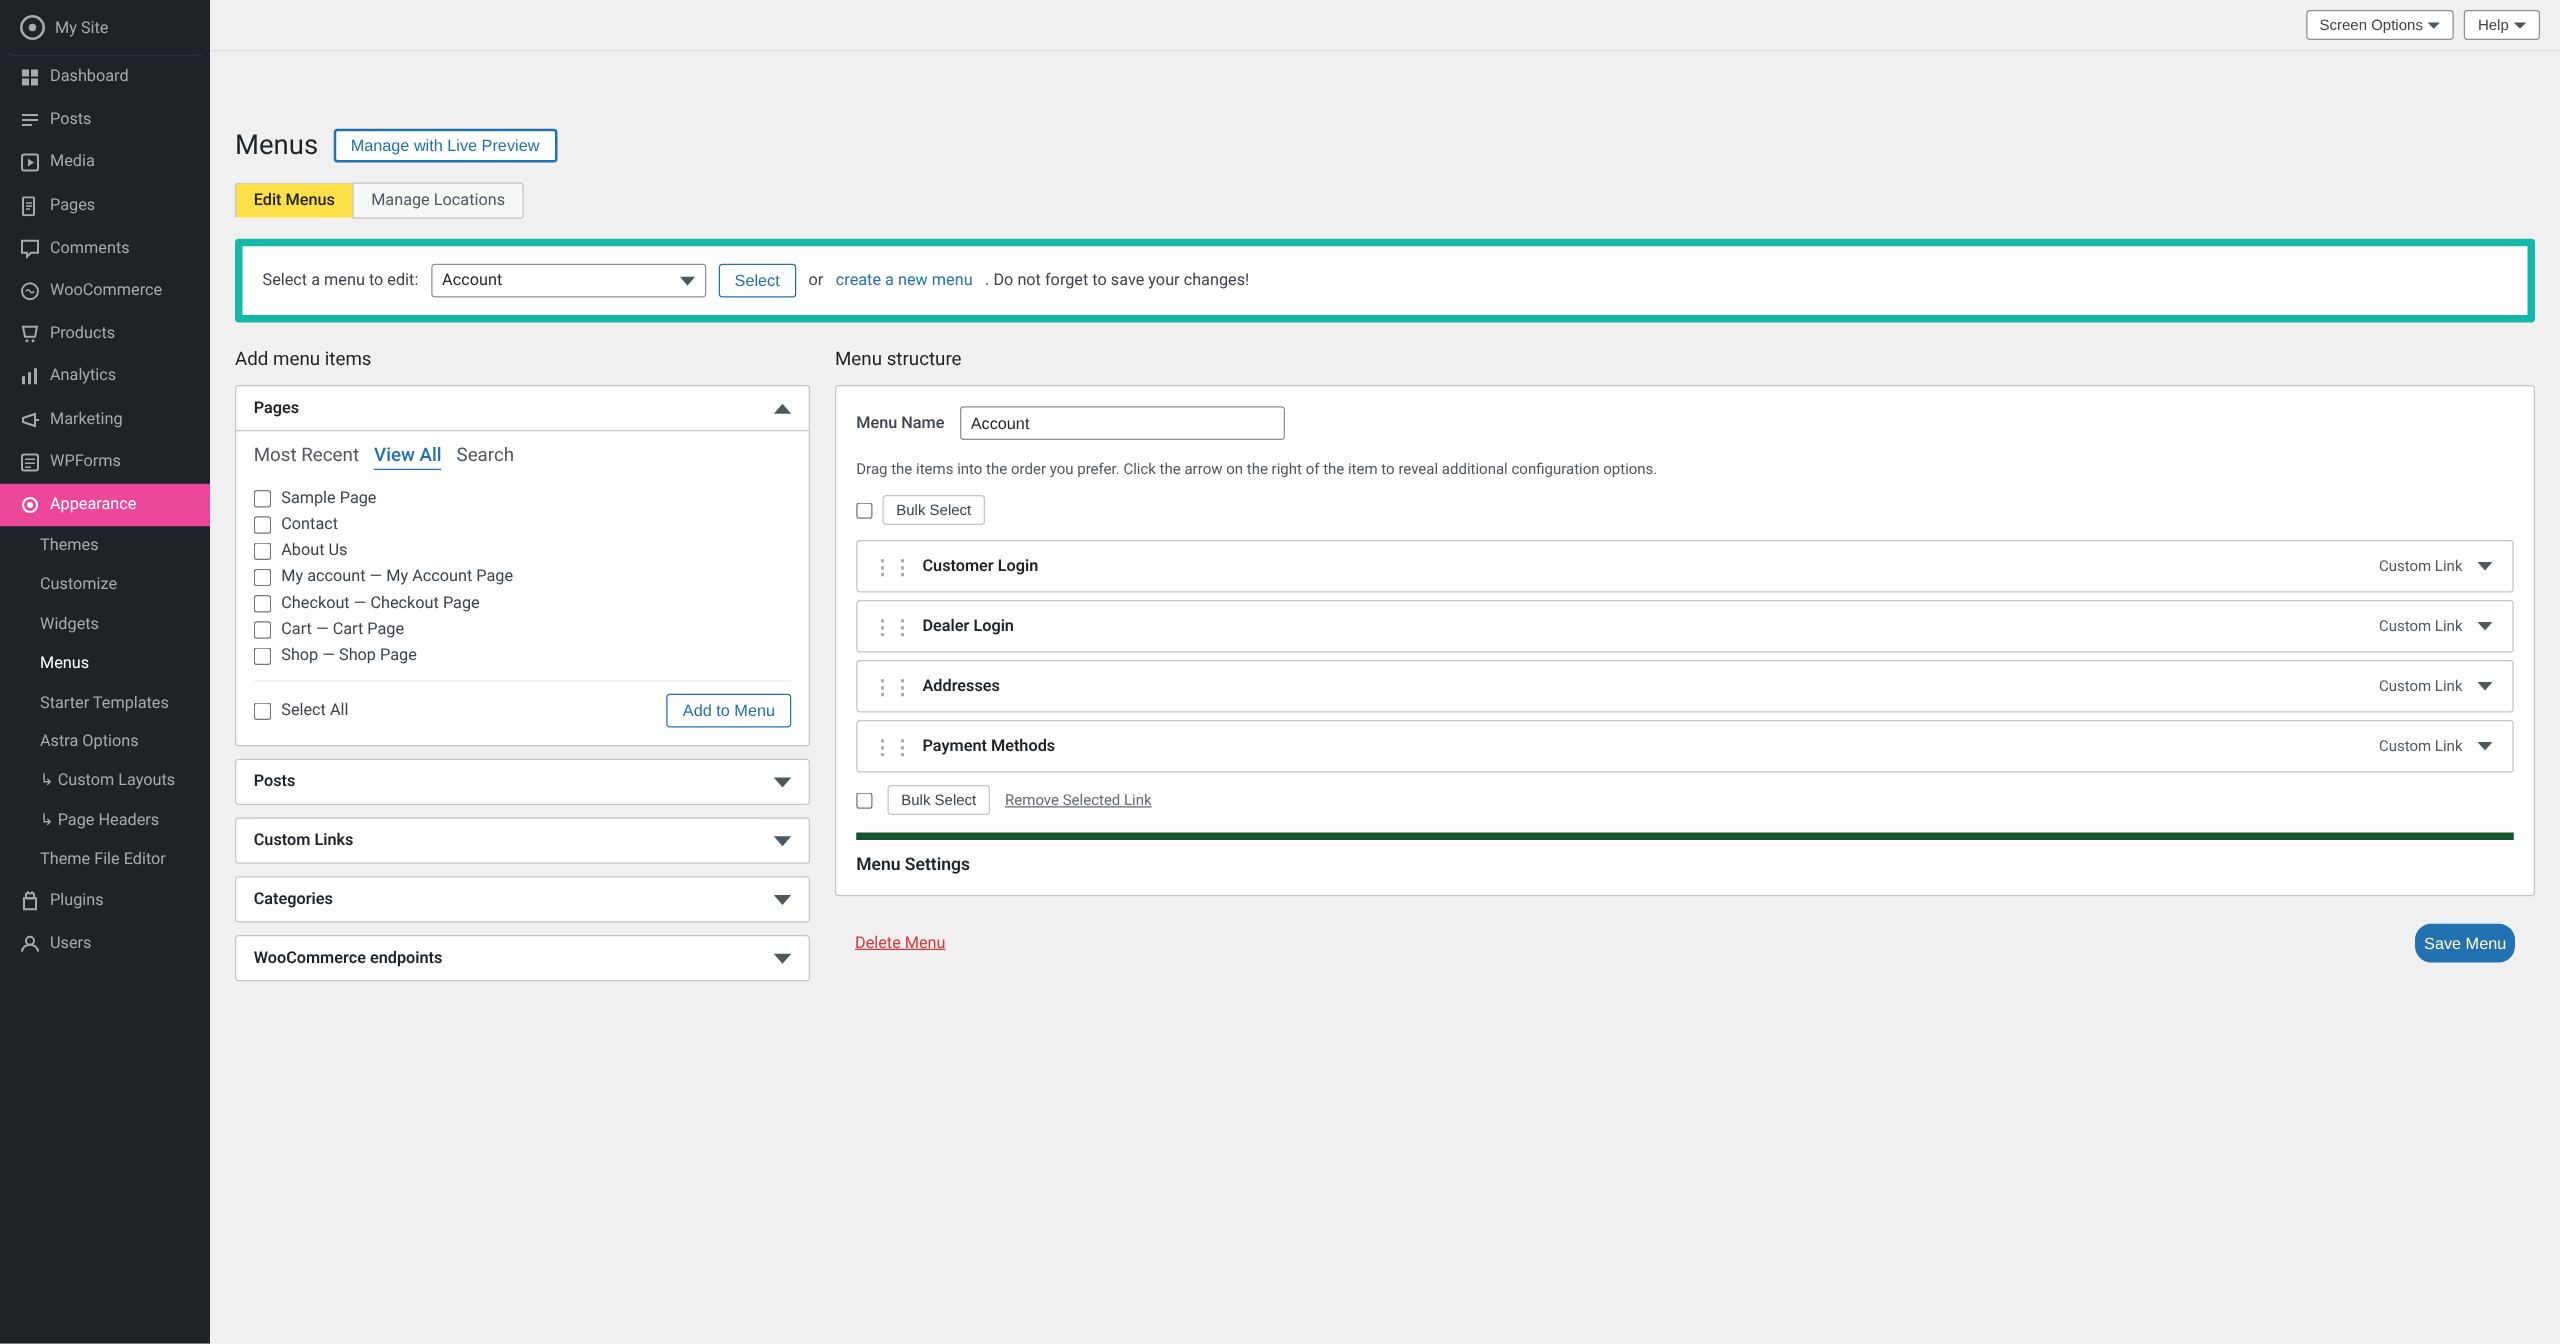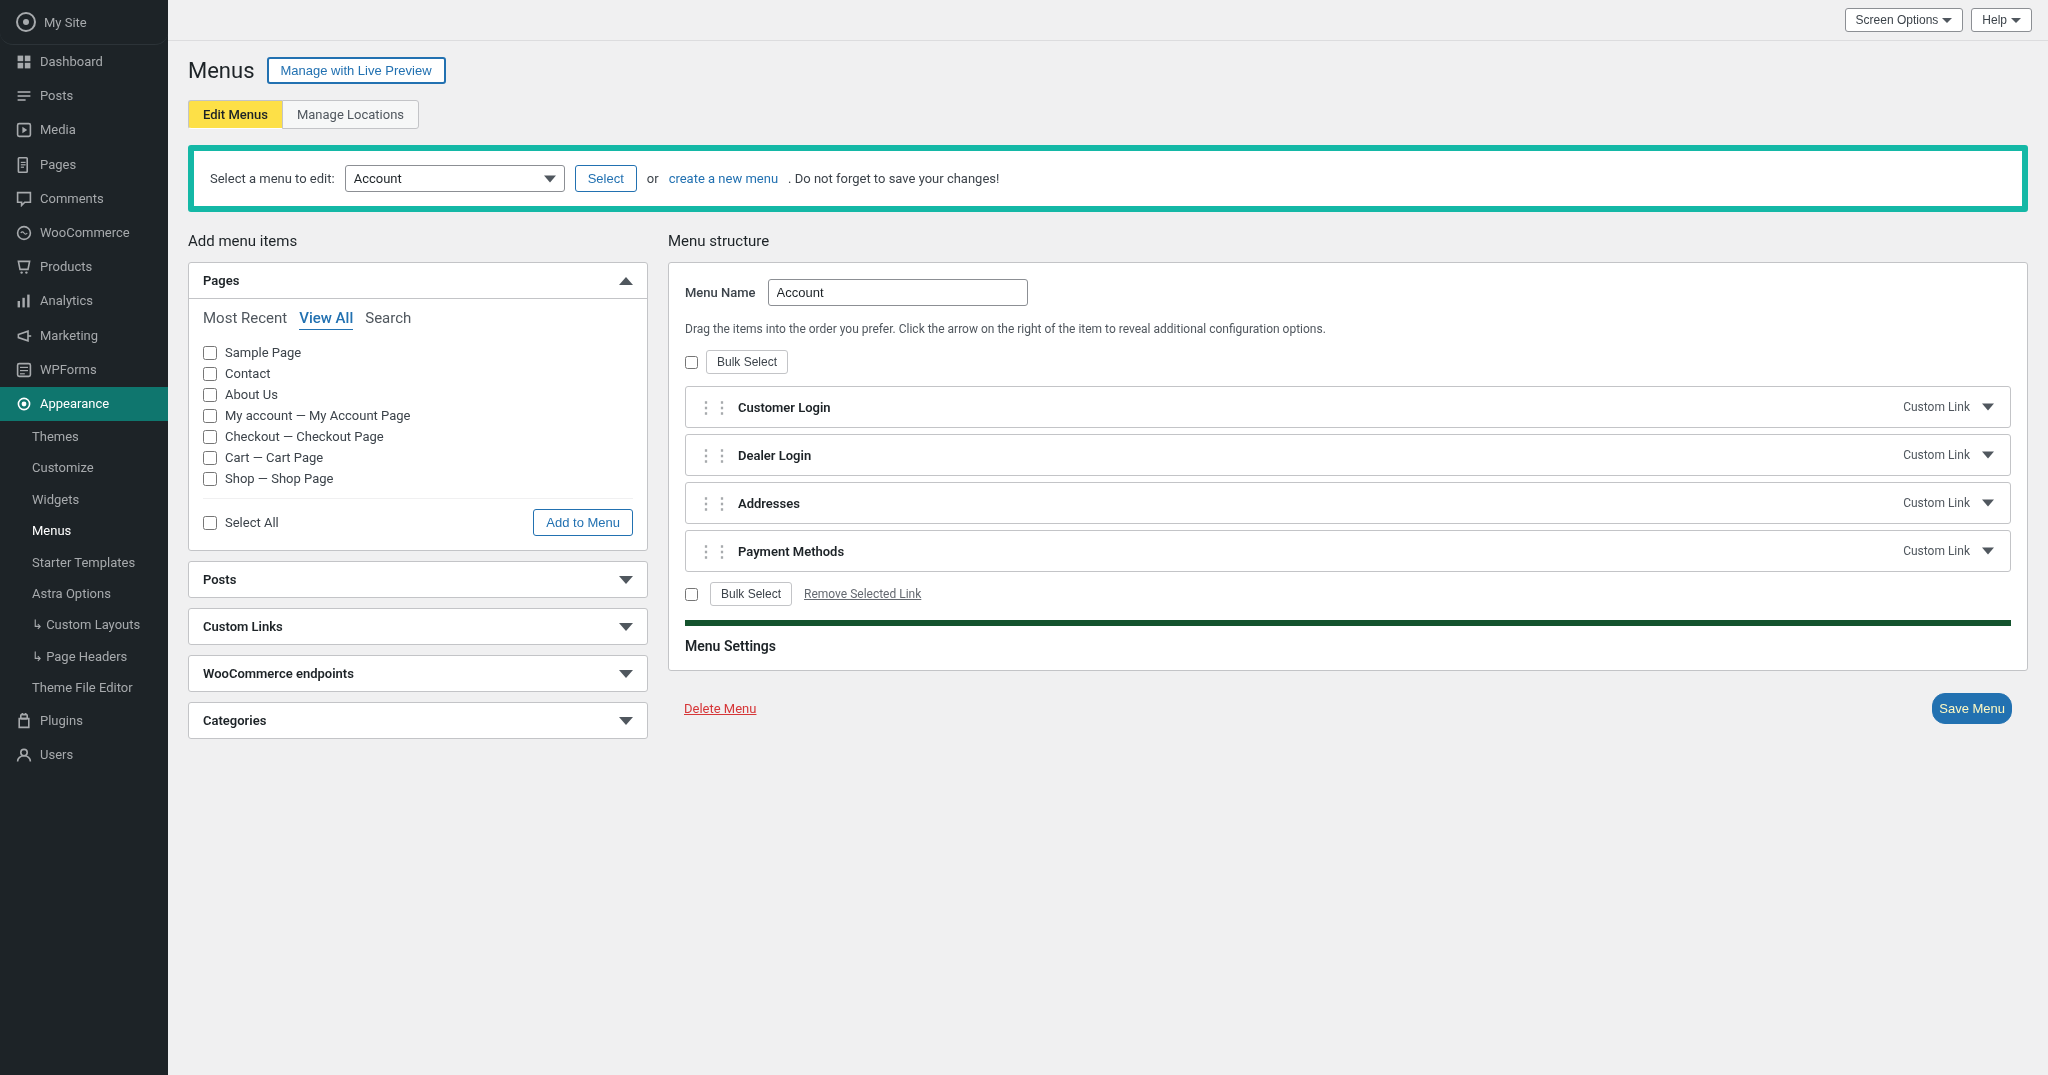"Screen Options" #main { gap: none -> 46px }
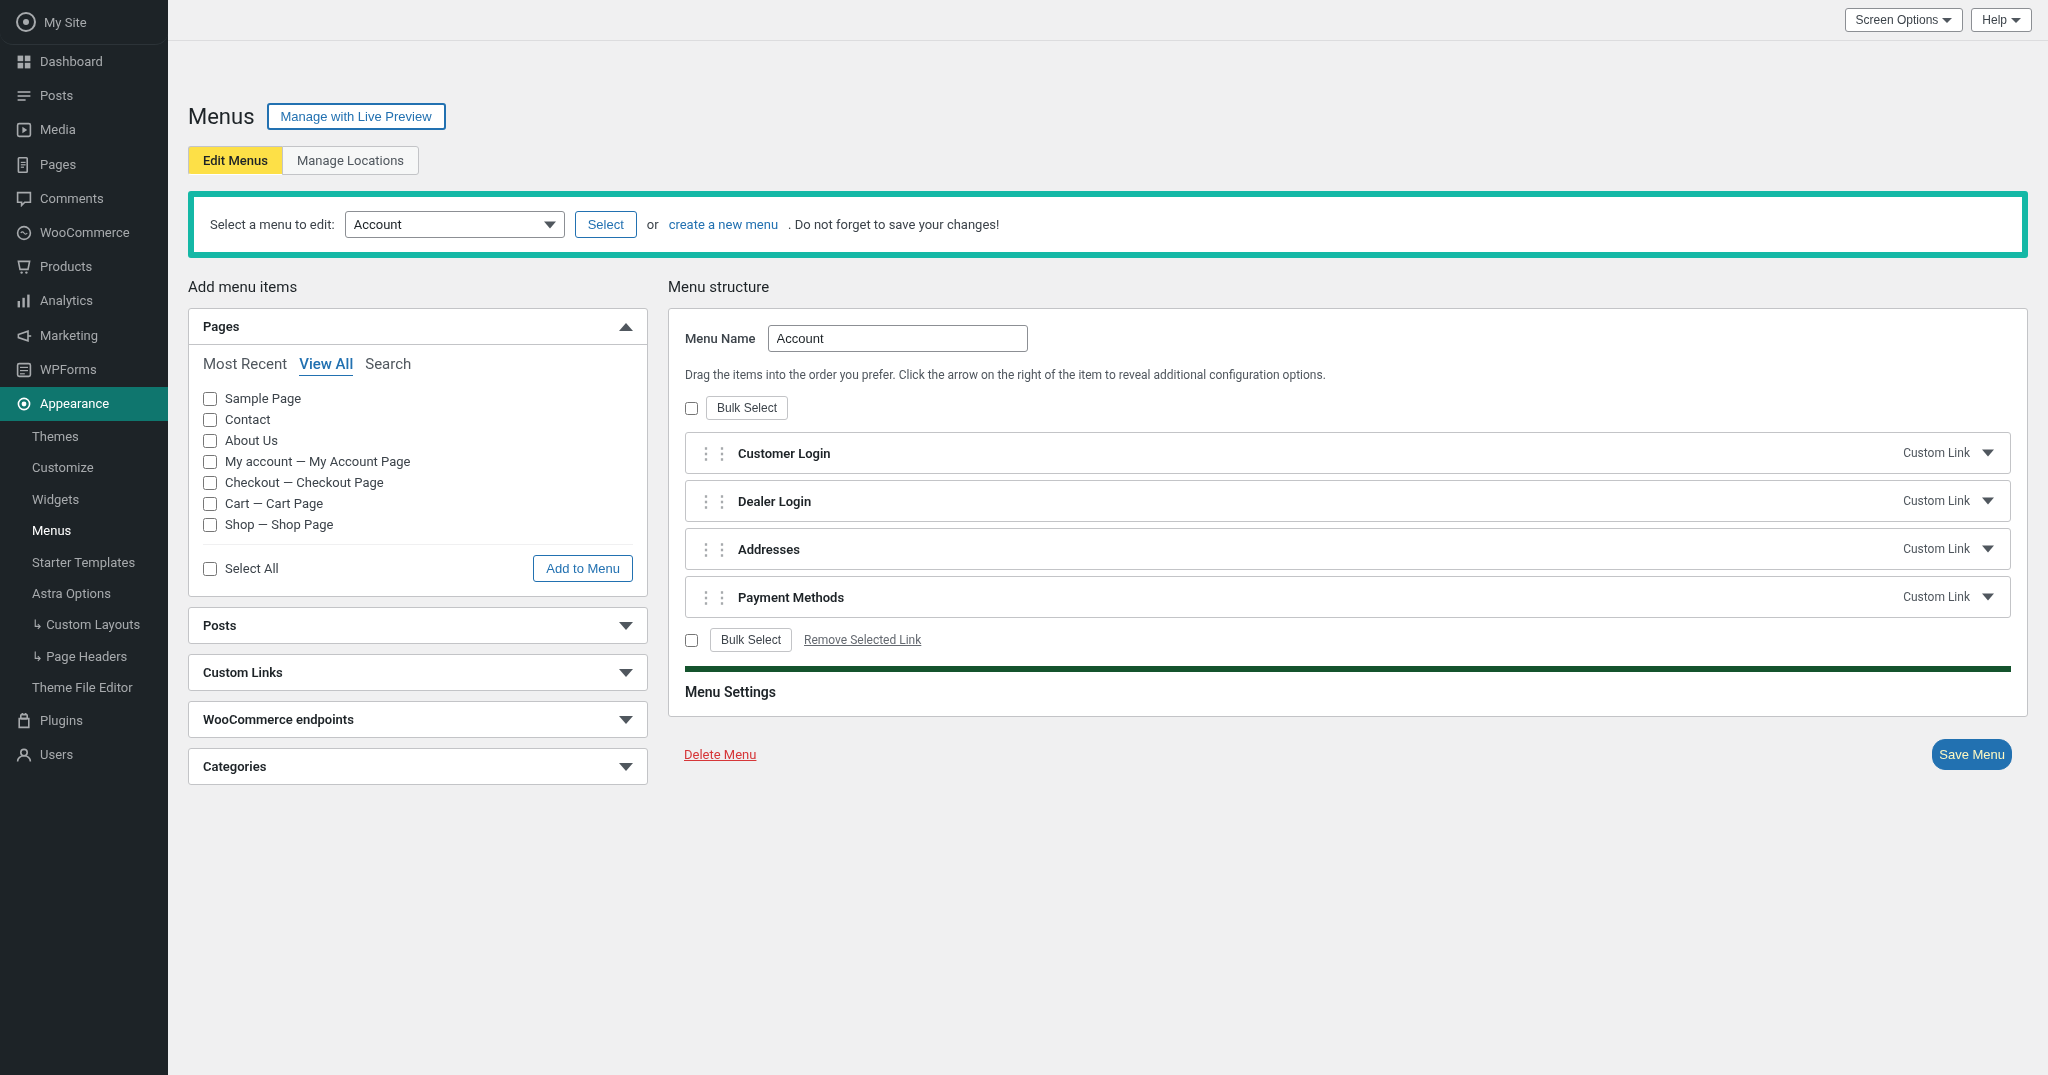"Appearance" .sidebar-item.active { background: #0f766e -> #ec4899 }
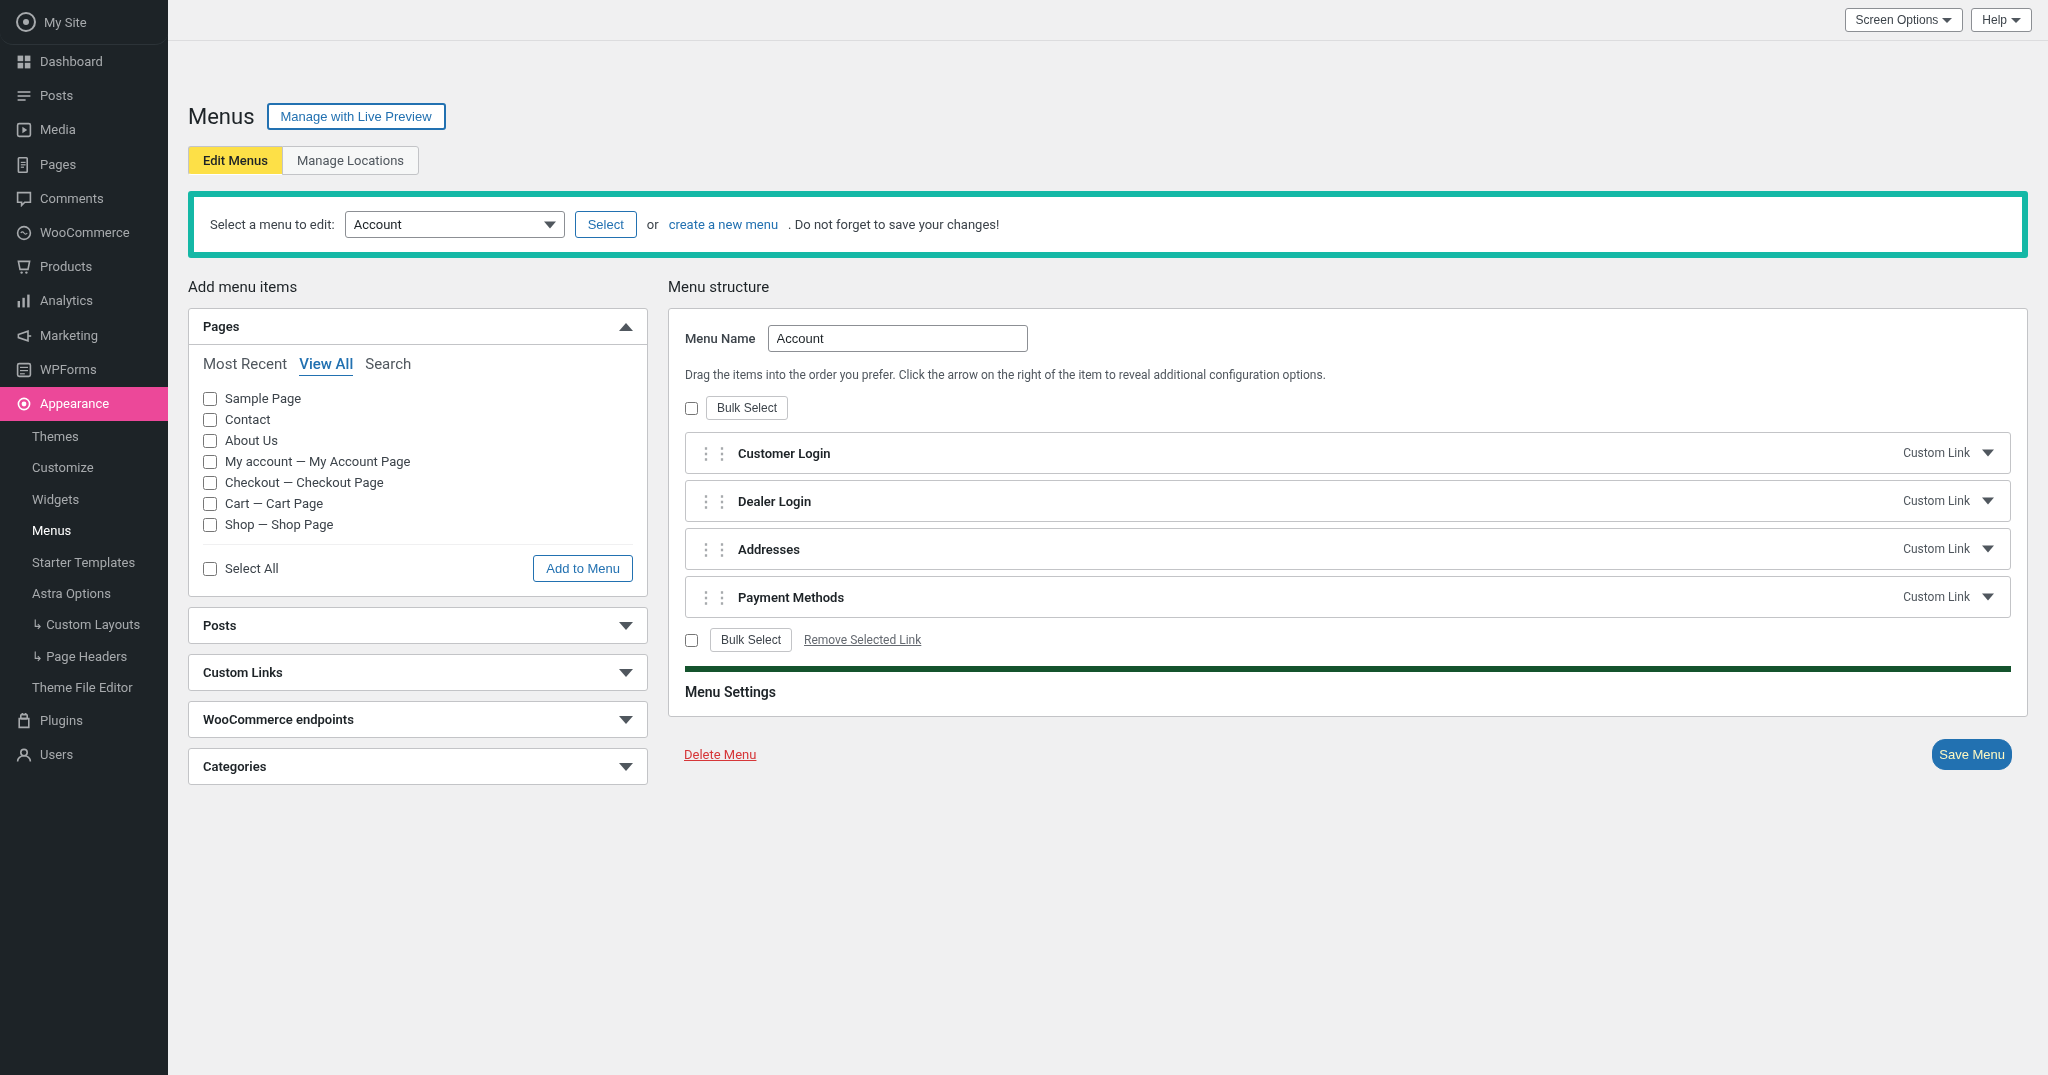"WooCommerce endpoints" div.accordion-box { order: before "Categories" -> after "Categories" }
